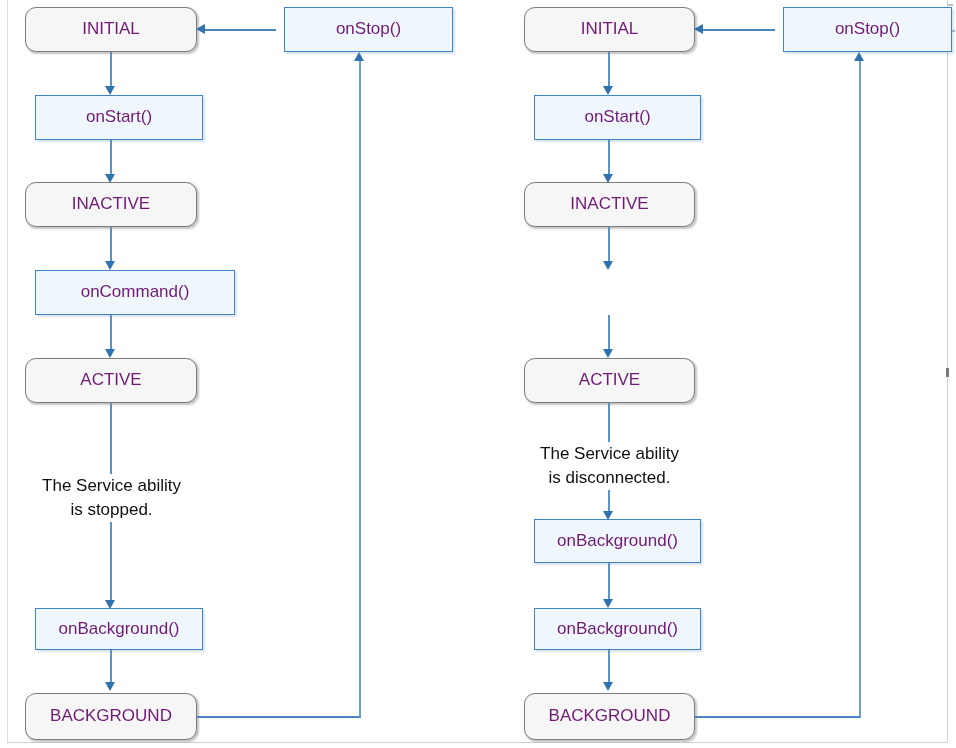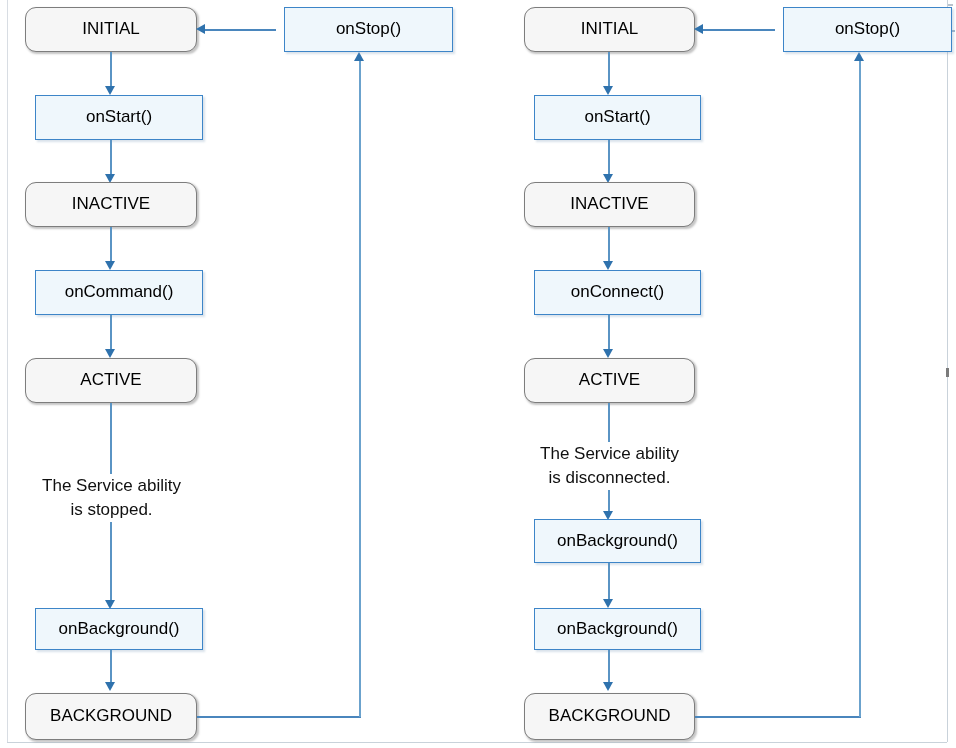"INITIAL" .node { color: #000000 -> #701a75 }
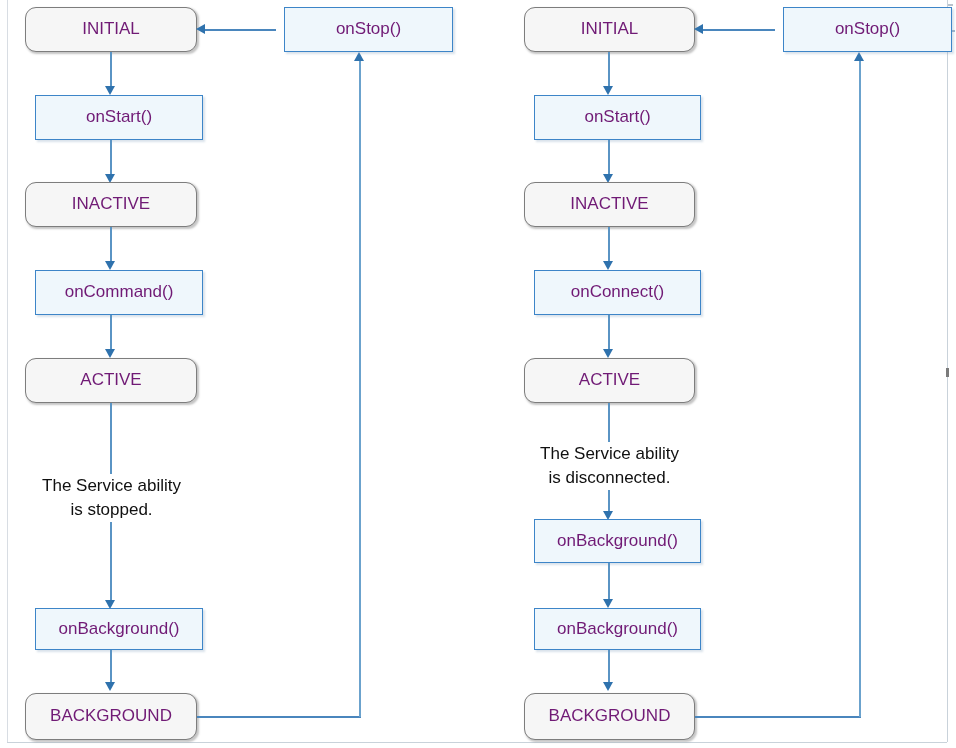"onCommand()" div.node { width: 168px -> 200px }
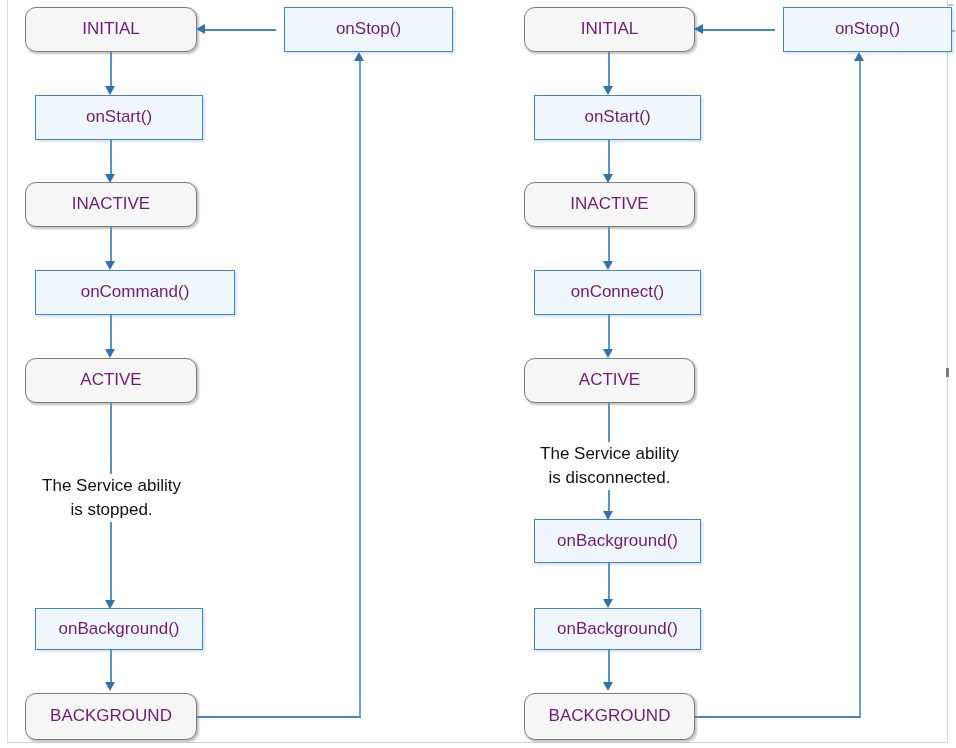"onConnect()" div.node { html: <div> <span>onConnect()</span> </div> -> none }
